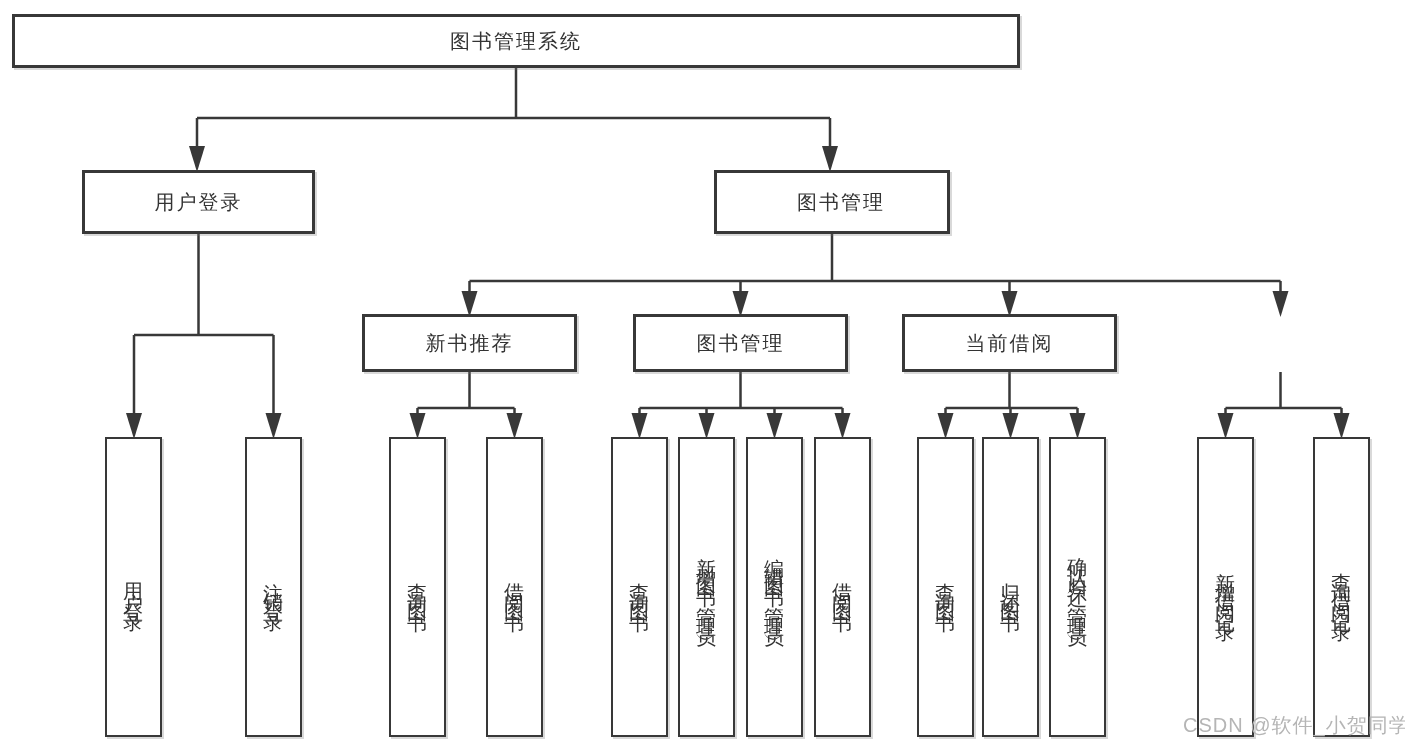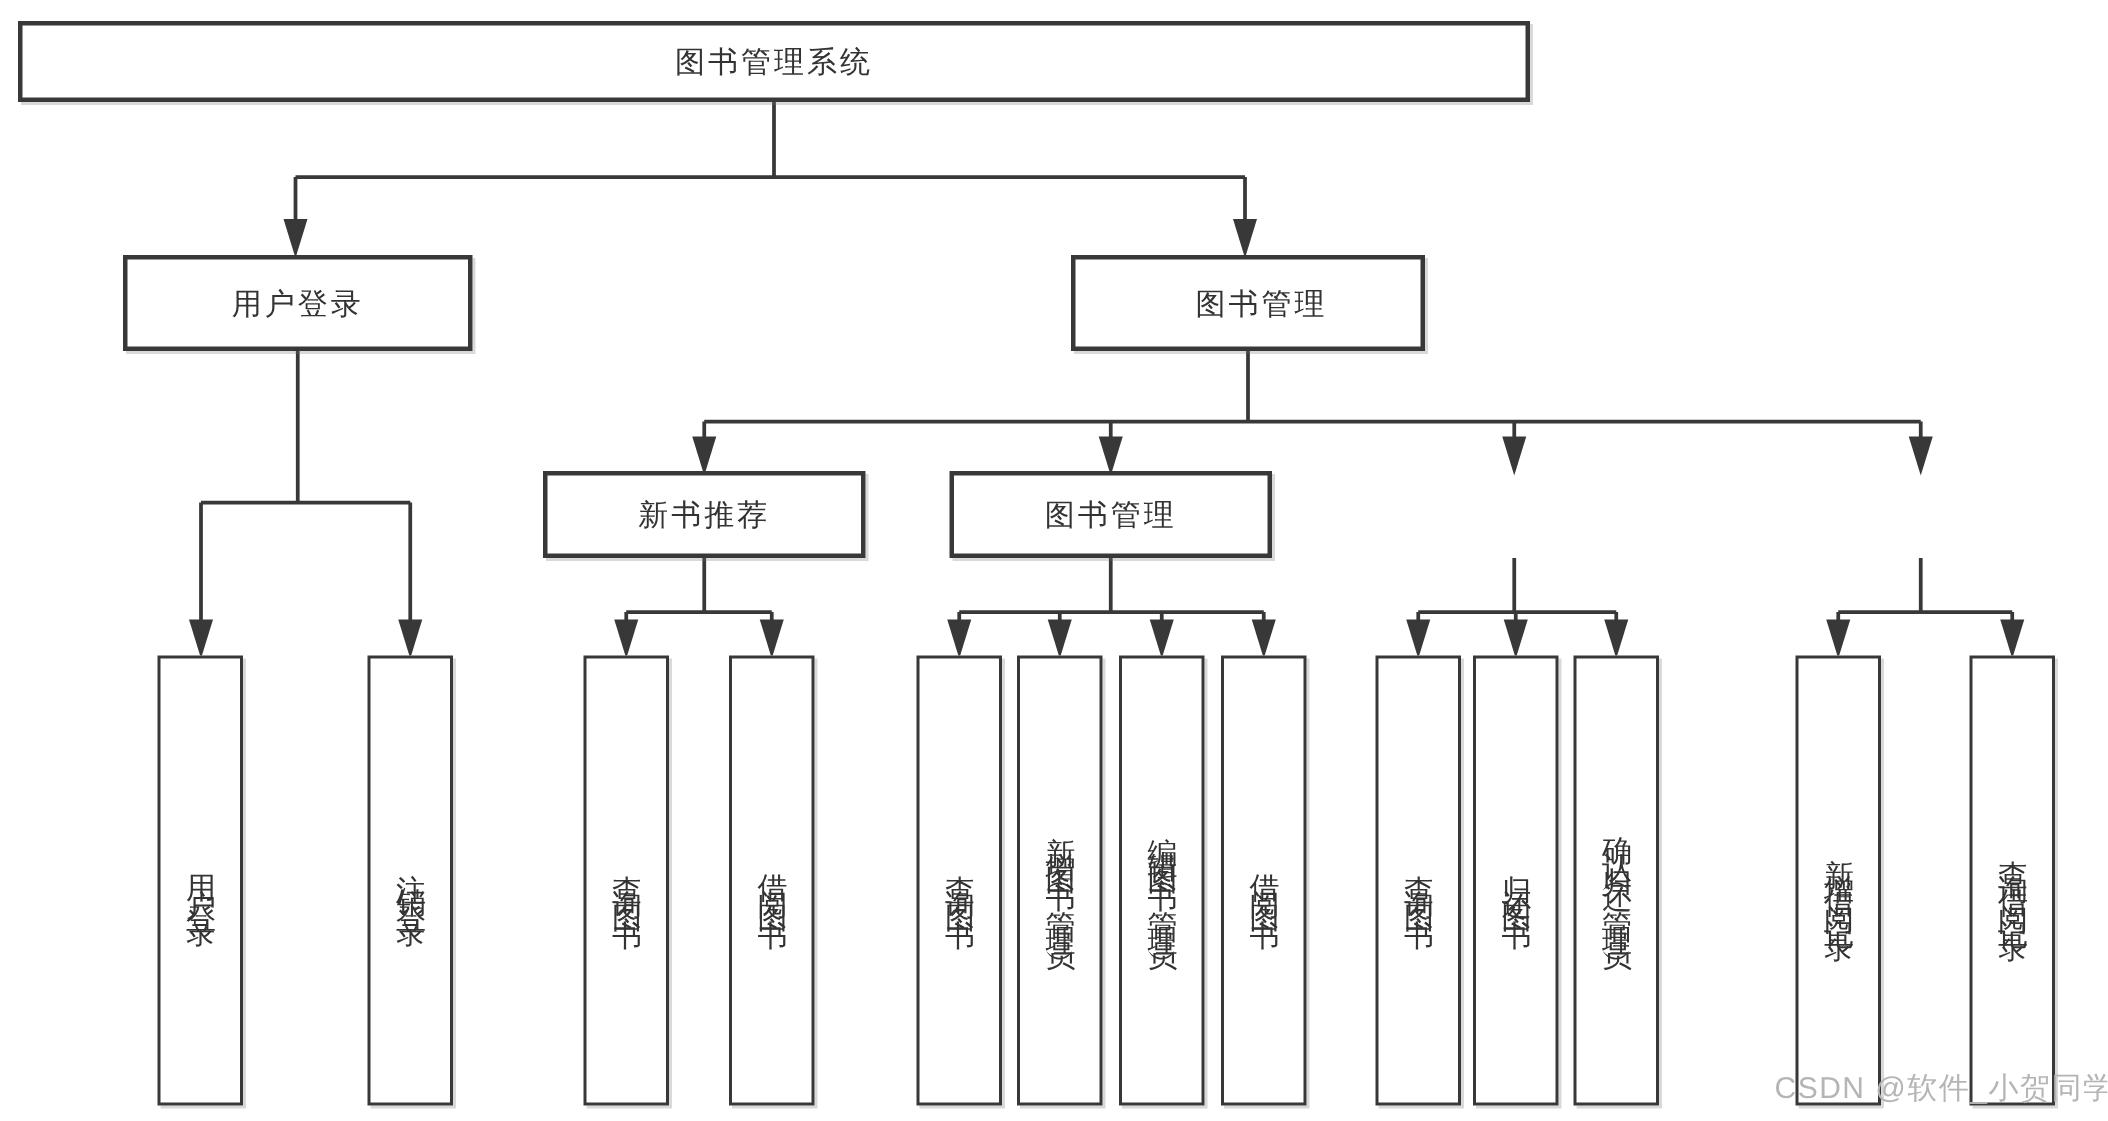"当前借阅" div.node { html: none -> <div>当前借阅</div> }
